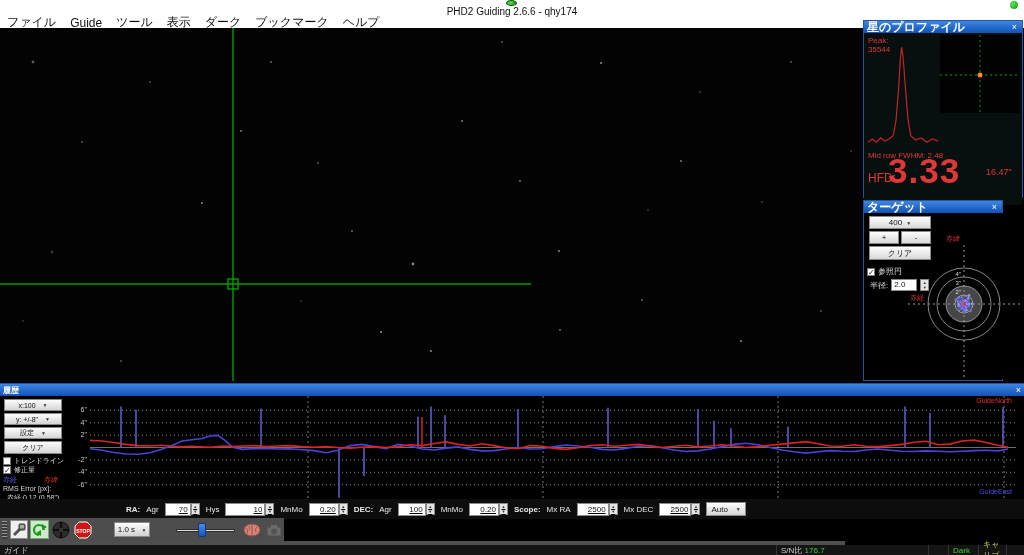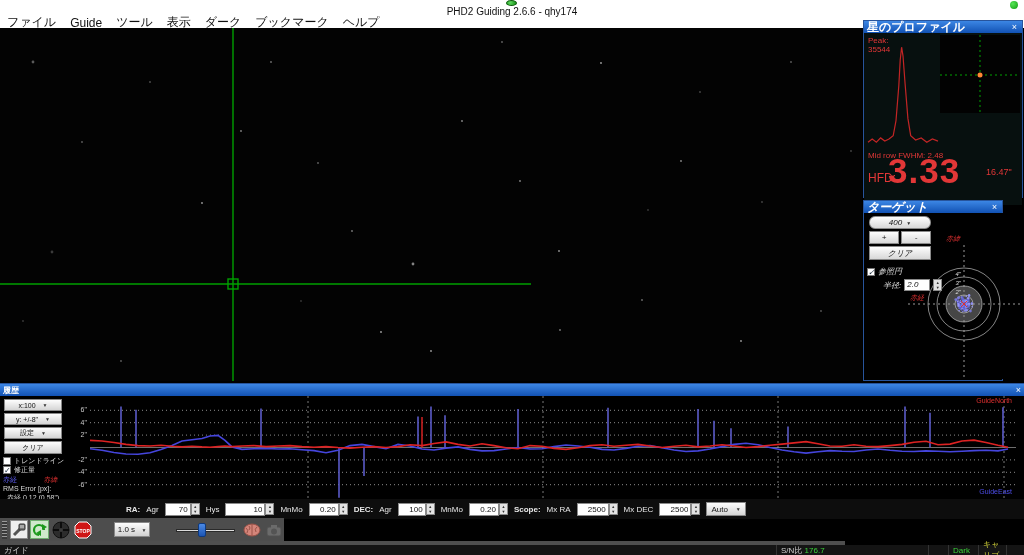"ターゲット" div.pane { font-style: italic -> none }
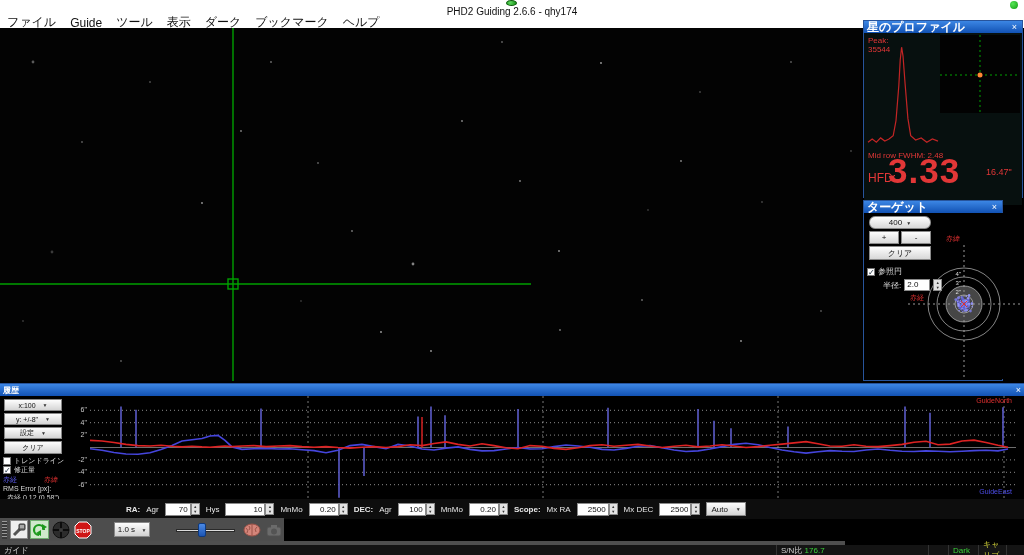"400" div.tbtn { border-radius: 6px -> none }
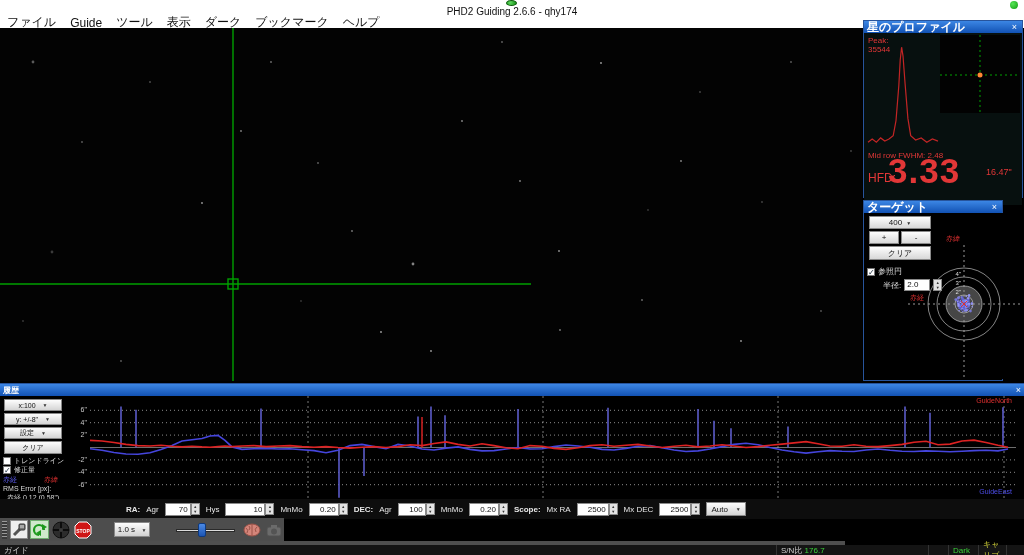"半径:" div.tgt-radius { left: 19px -> 6px }
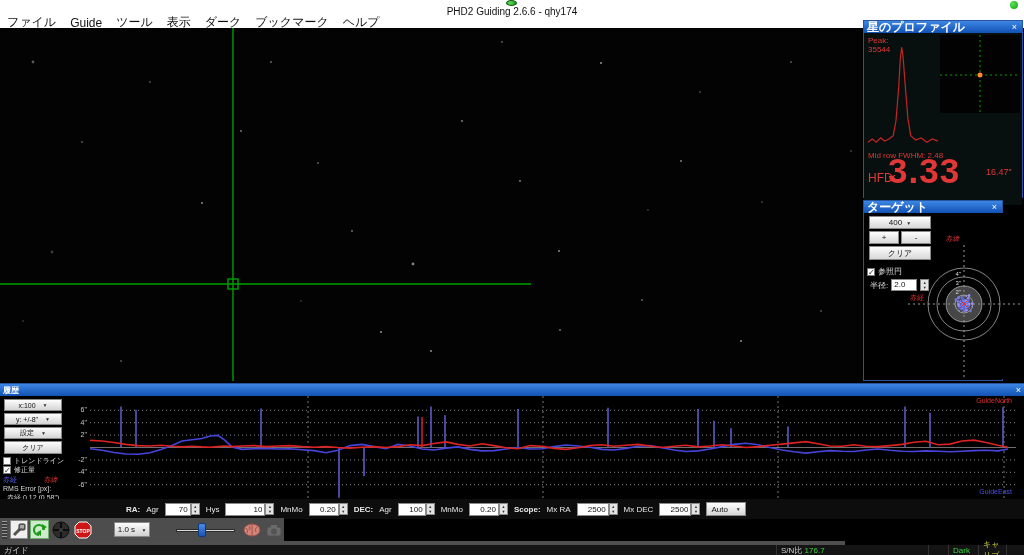"70" .ig { text-decoration: none -> underline }
